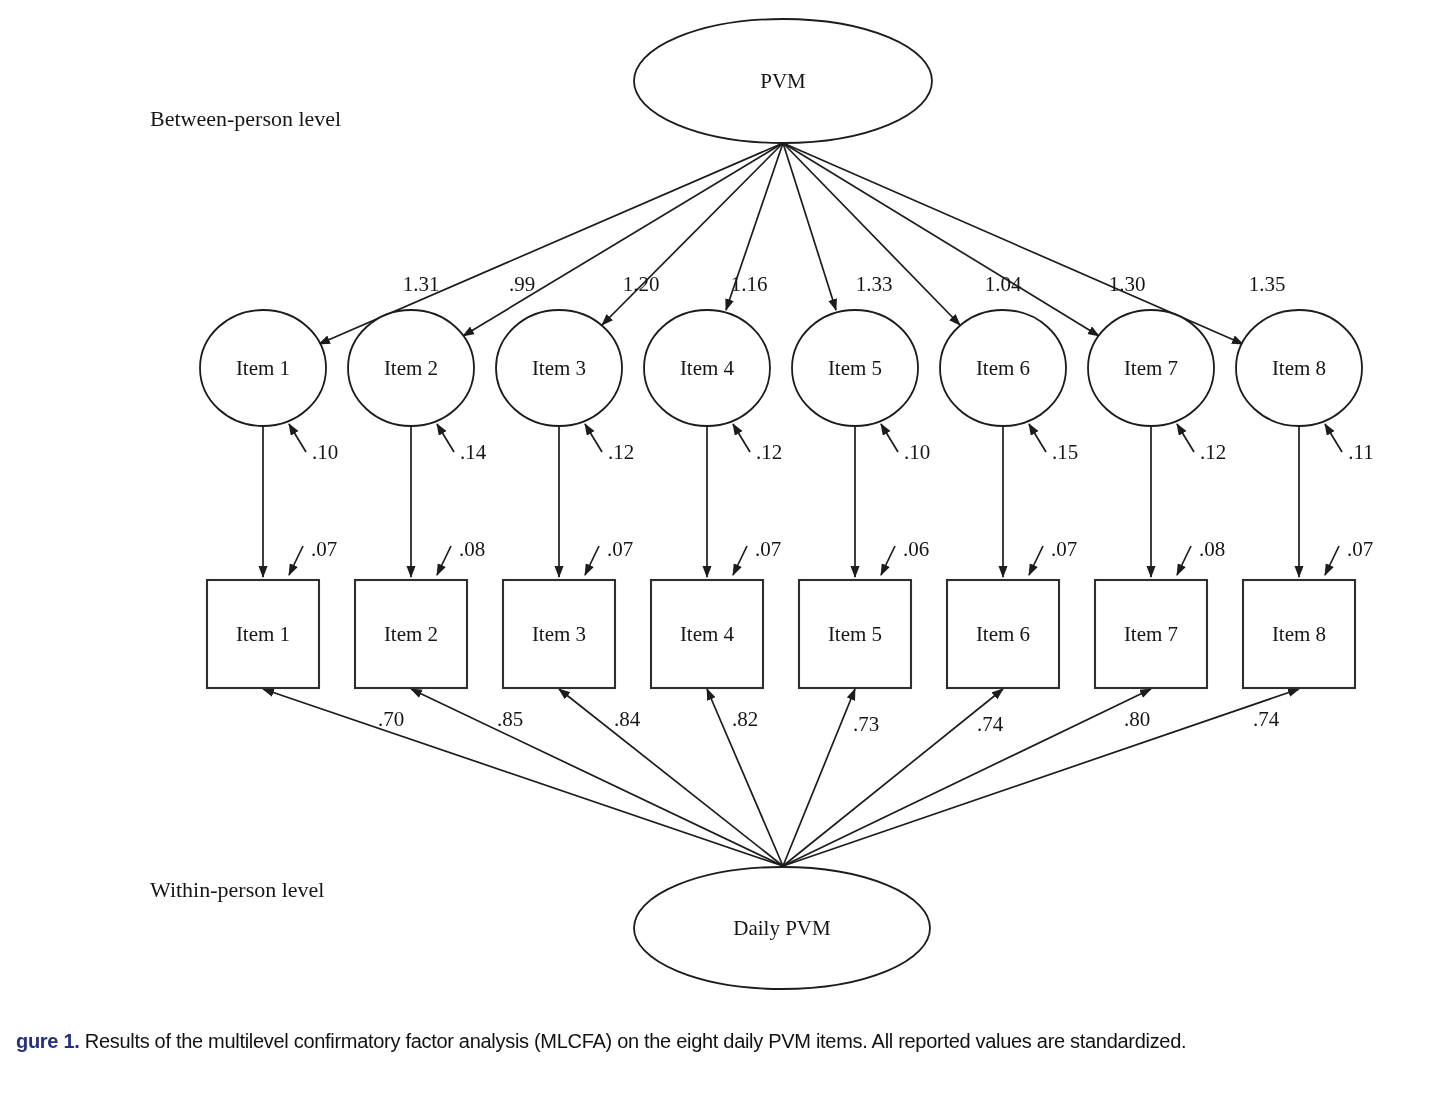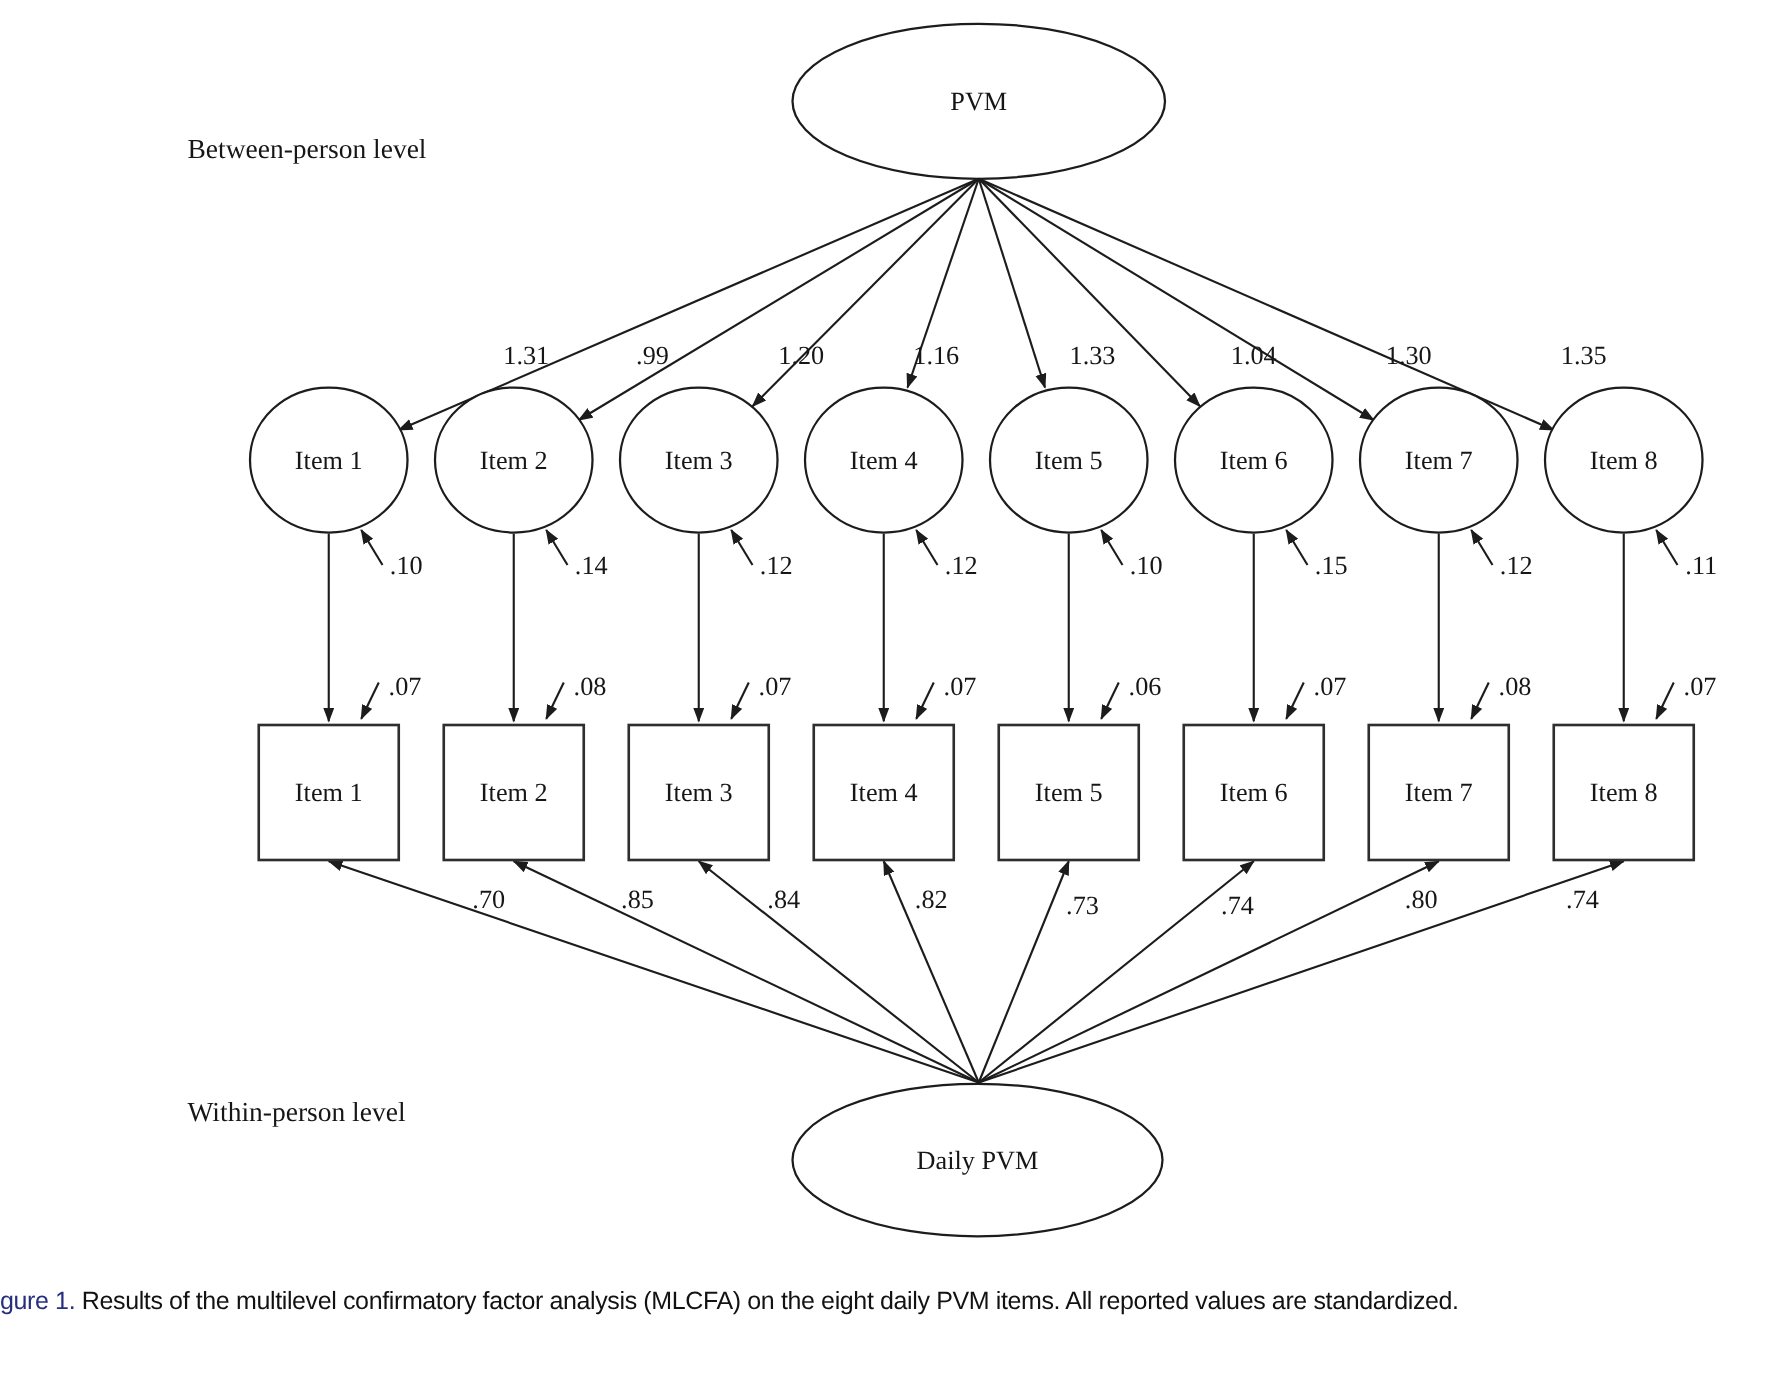"gure 1." #caption .figlab { font-weight: normal -> bold; padding-left: none -> 16px }
